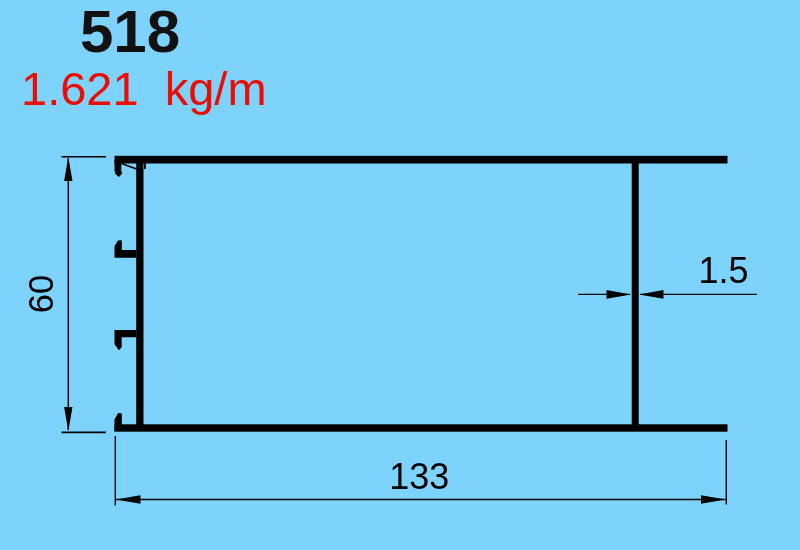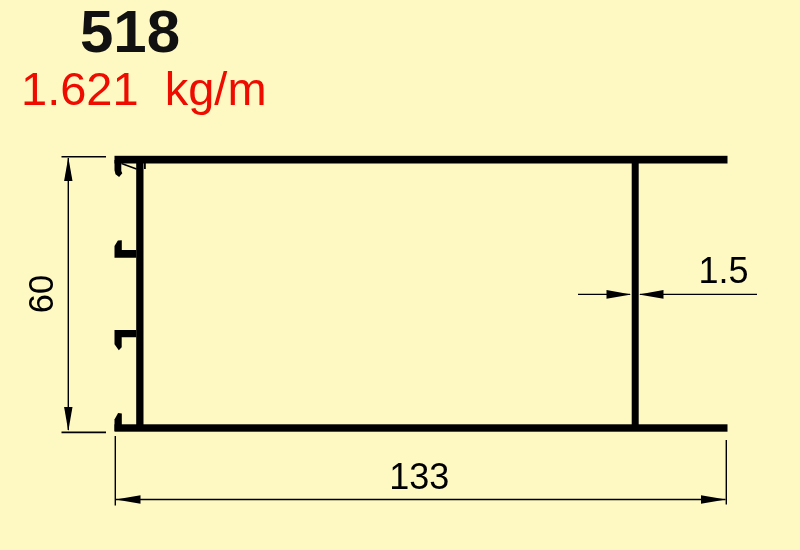"518" #page { background: #fef9c3 -> #7dd3fc }
